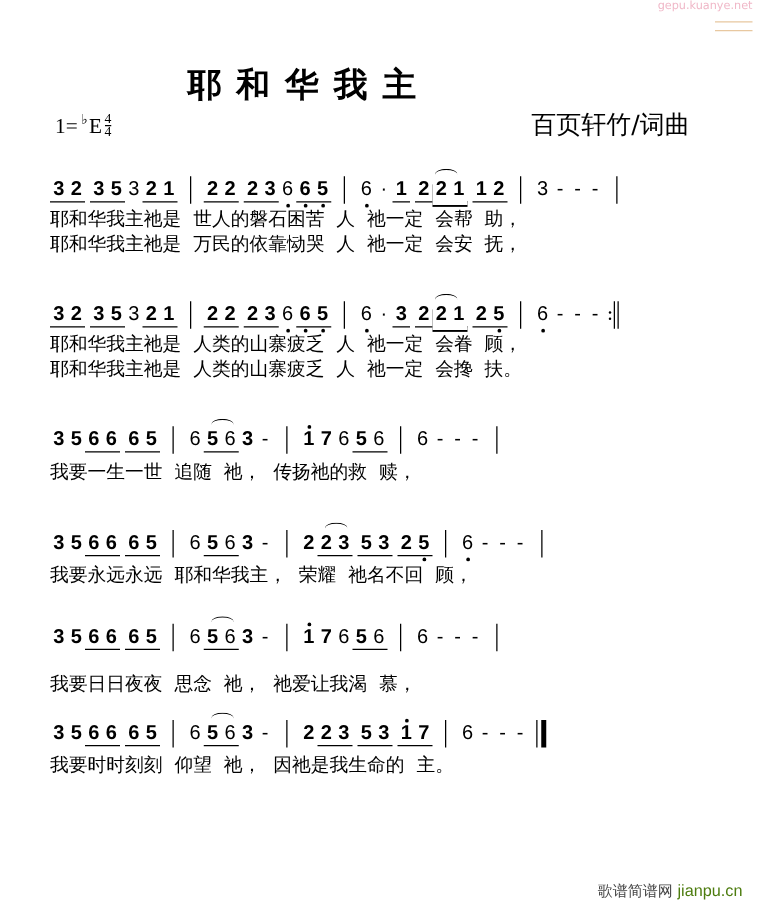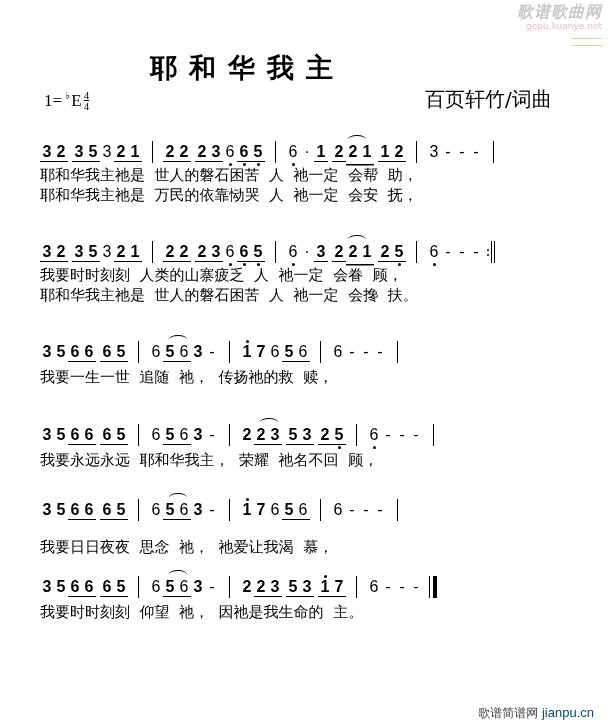"歌谱歌曲网" div.wm-title { html: <div>歌谱歌曲网</div> -> none }
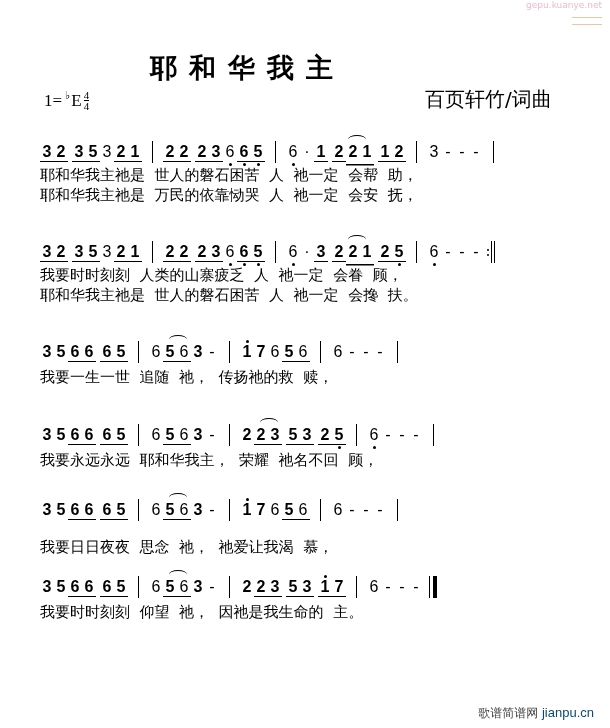"我要时时刻刻 人类的山寨疲乏 人 祂一定 会眷" div.lyr { text: 我要时时刻刻 -> 耶和华我主祂是 }
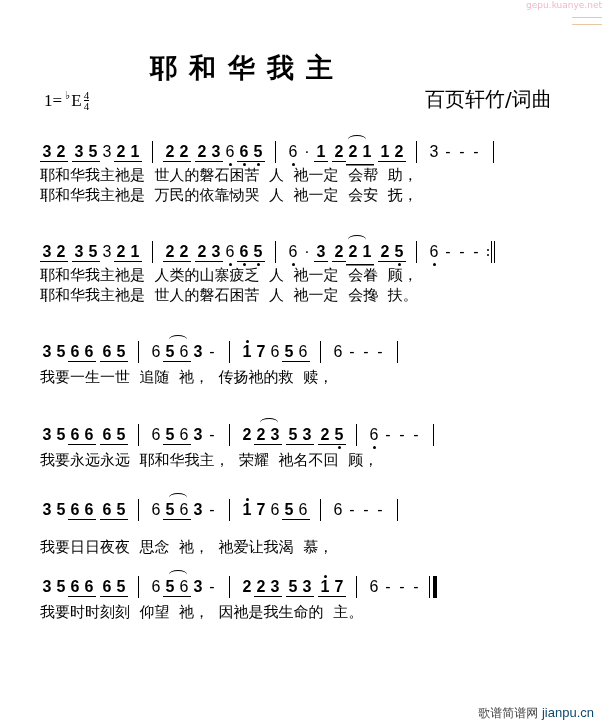"耶和华我主祂是 世人的磐石困苦 人 祂一定 会搀" div.lyr { text: 世人的磐石困苦 -> 人类的山寨疲乏 }
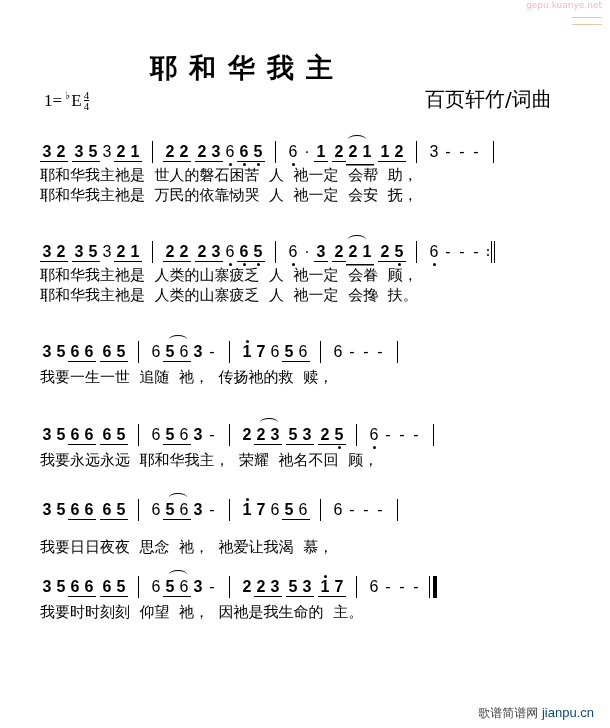"jianpu.cn" .footer .site { color: #0c4a6e -> #4d7c0f }
